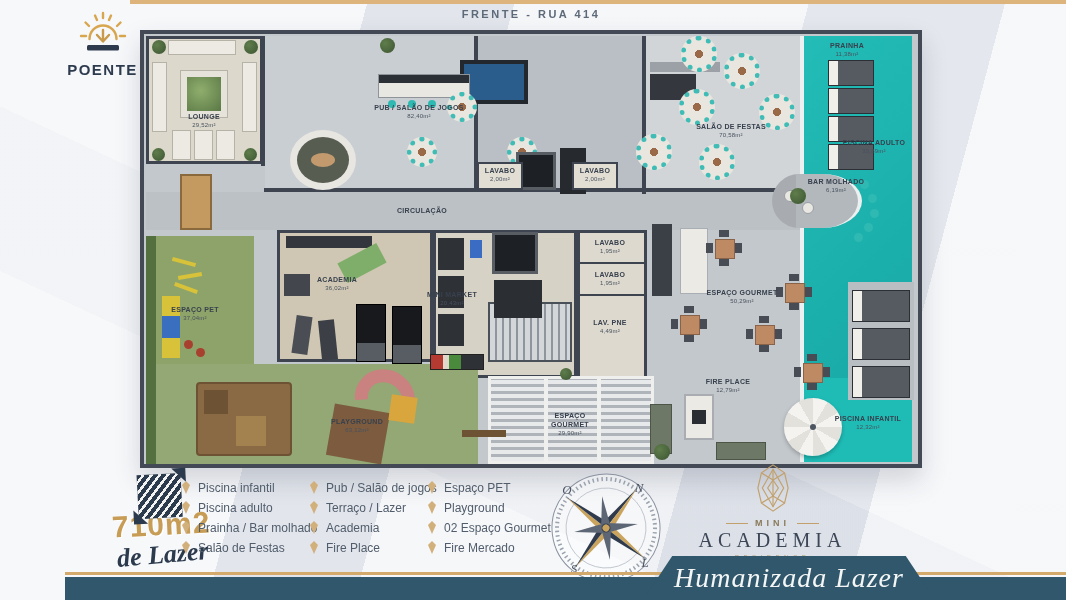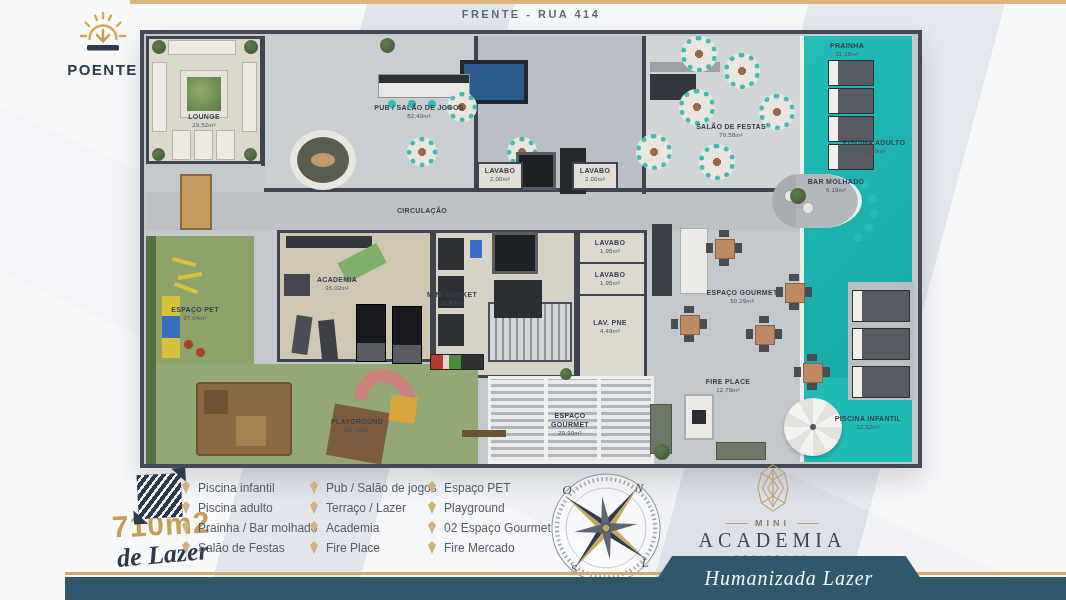"Humanizada Lazer" .banner { font-size: 20px -> 28px }
